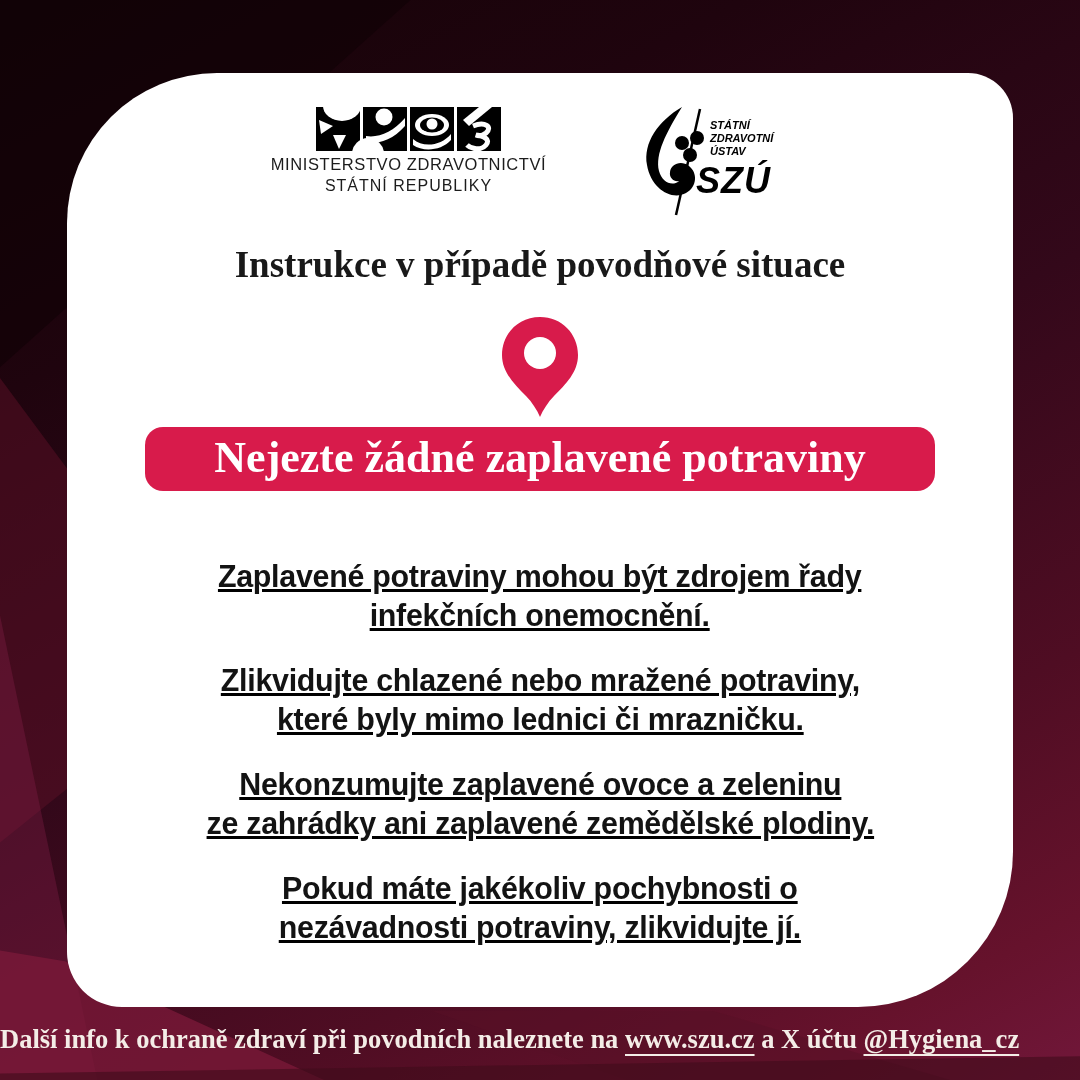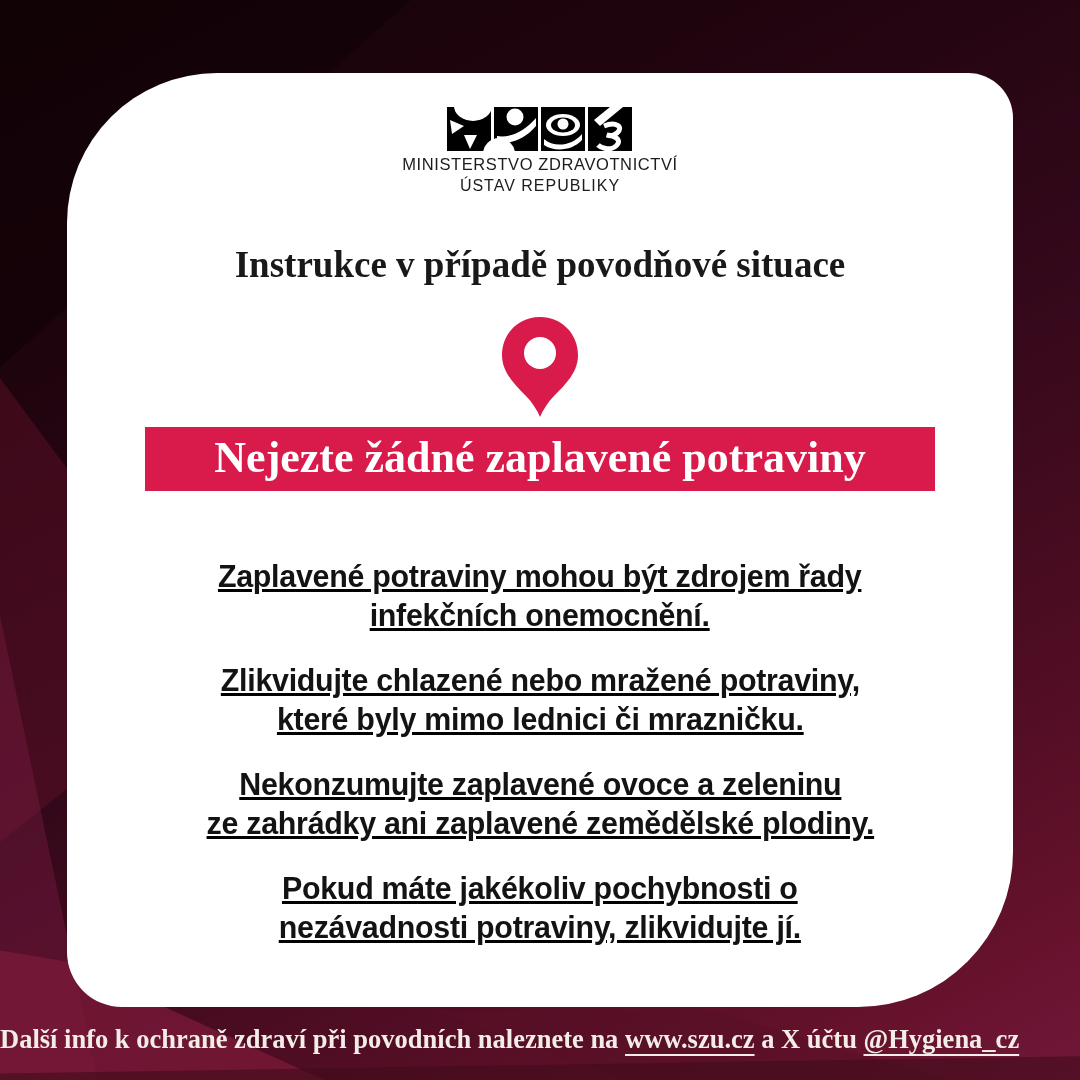"STÁTNÍ" div { html: none -> <div> <svg> <path></path> <circle></circle> <circle></circle> <circle></circle> <line></line> <text>STÁTNÍ</text> <text>ZDRAVOTNÍ</text> <text>ÚSTAV</text> <text>SZÚ</text> </svg> </div> }
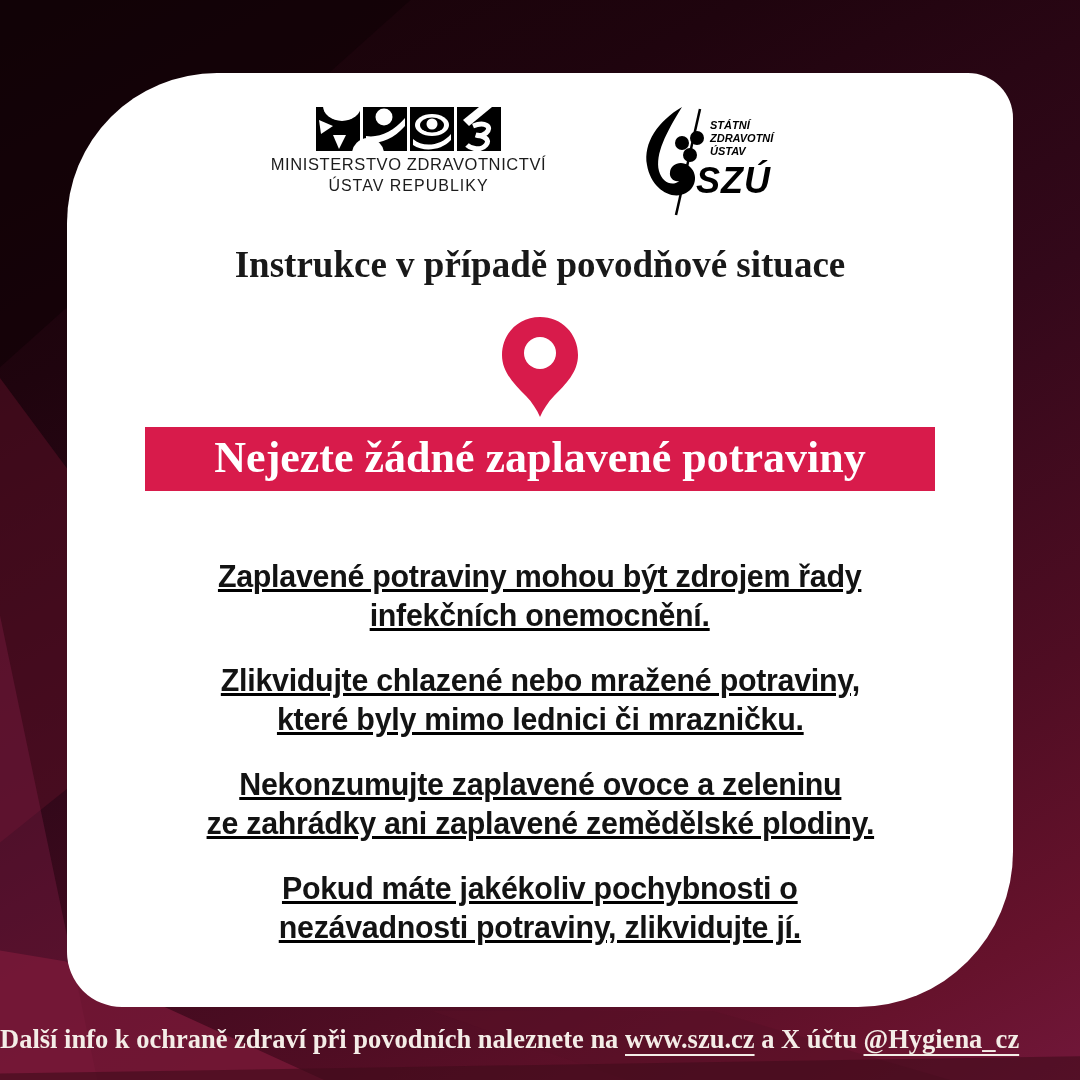"ÚSTAV REPUBLIKY" div.l2 { text: ÚSTAV -> STÁTNÍ }
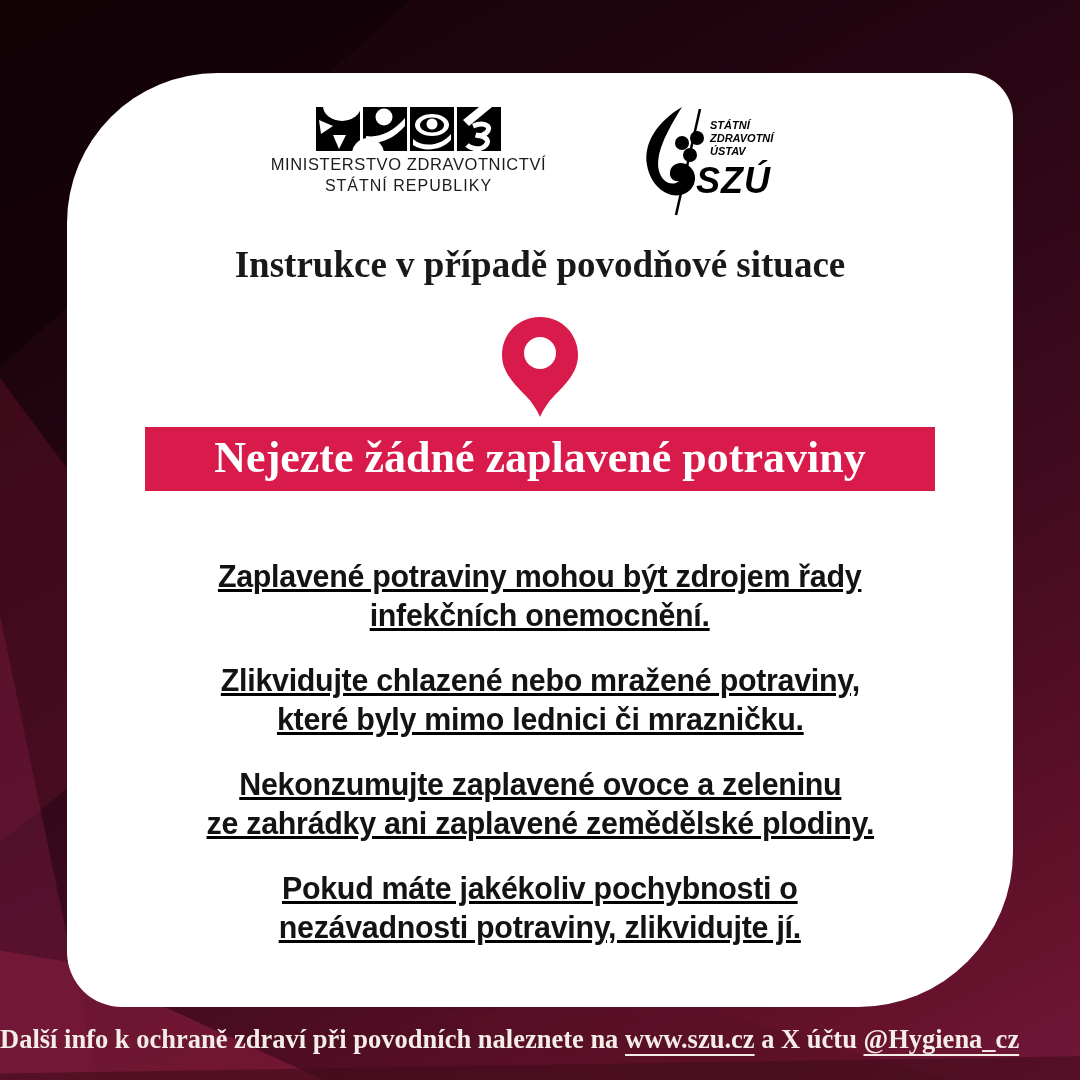"Nejezte žádné zaplavené potraviny" .banner { border-radius: none -> 18px }
